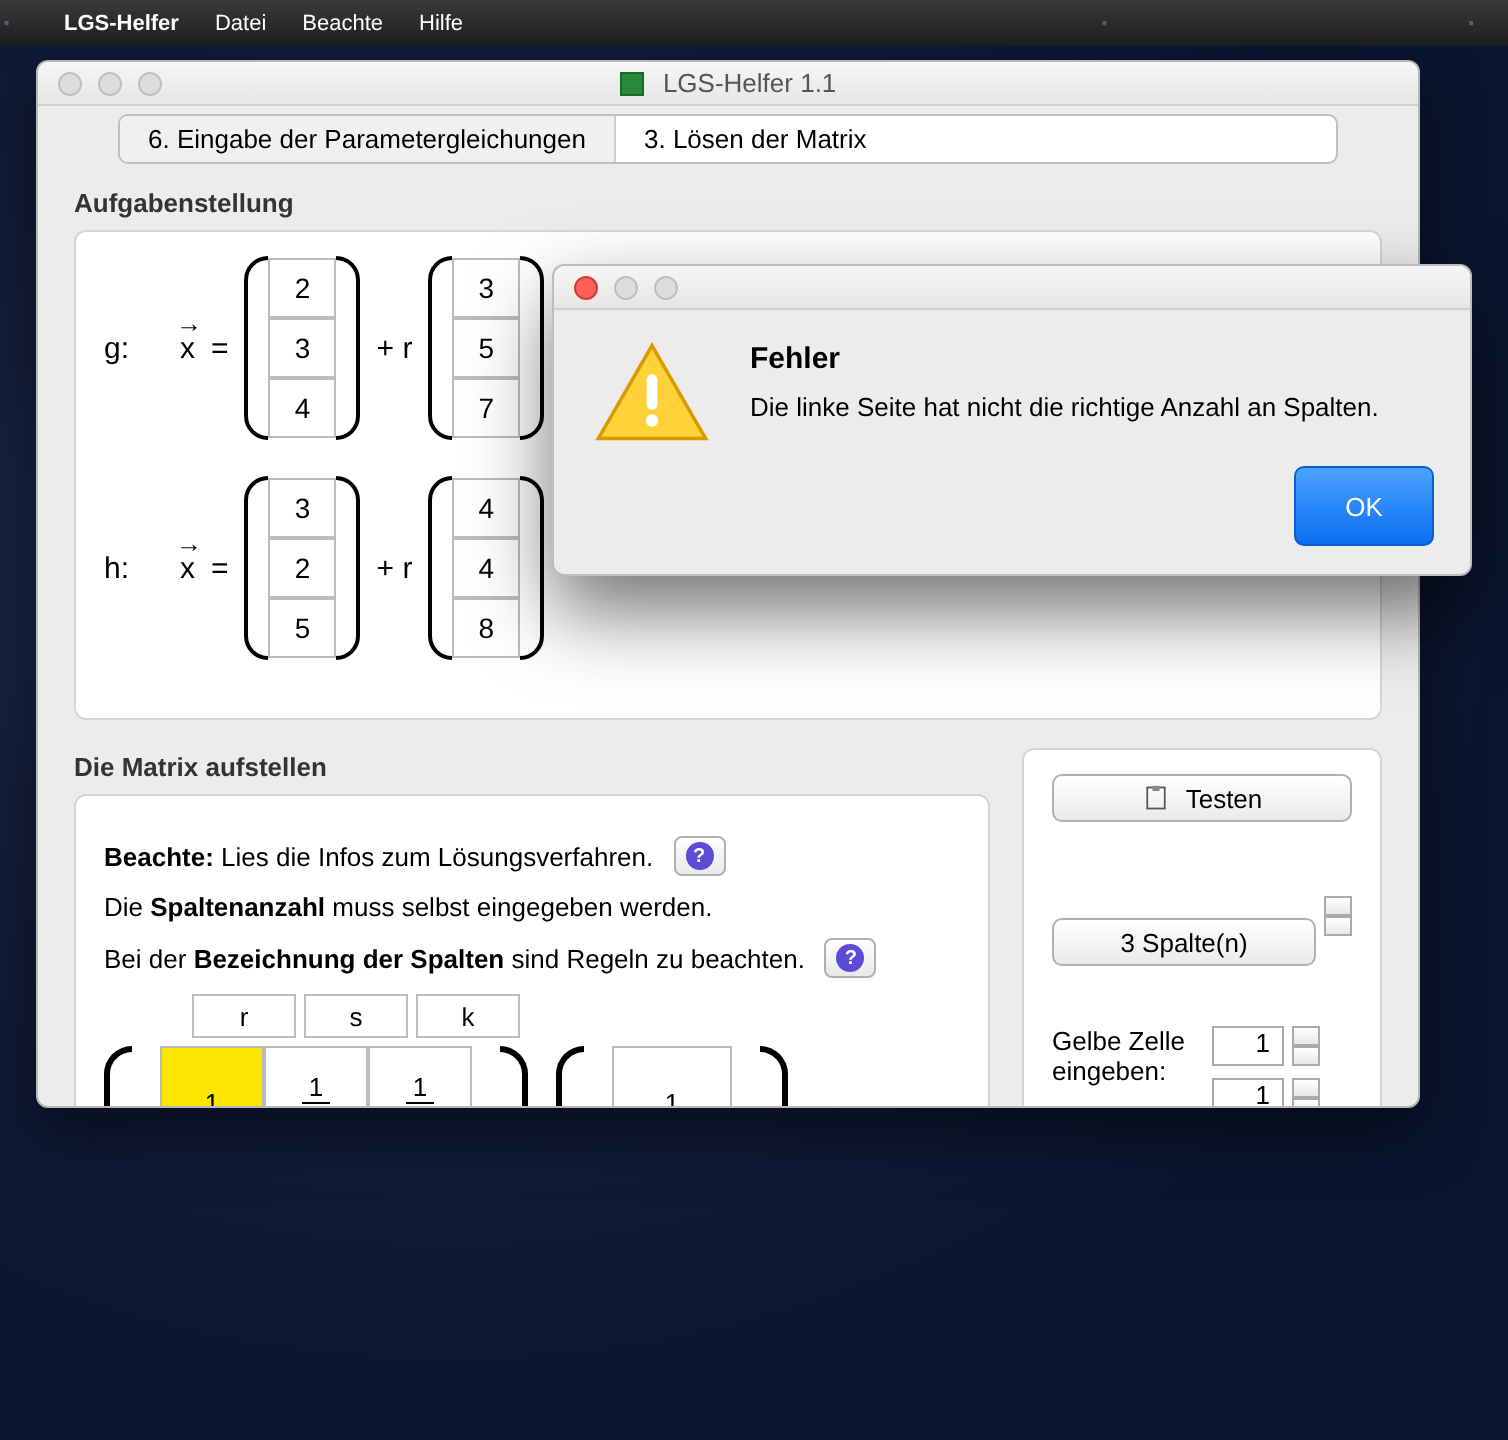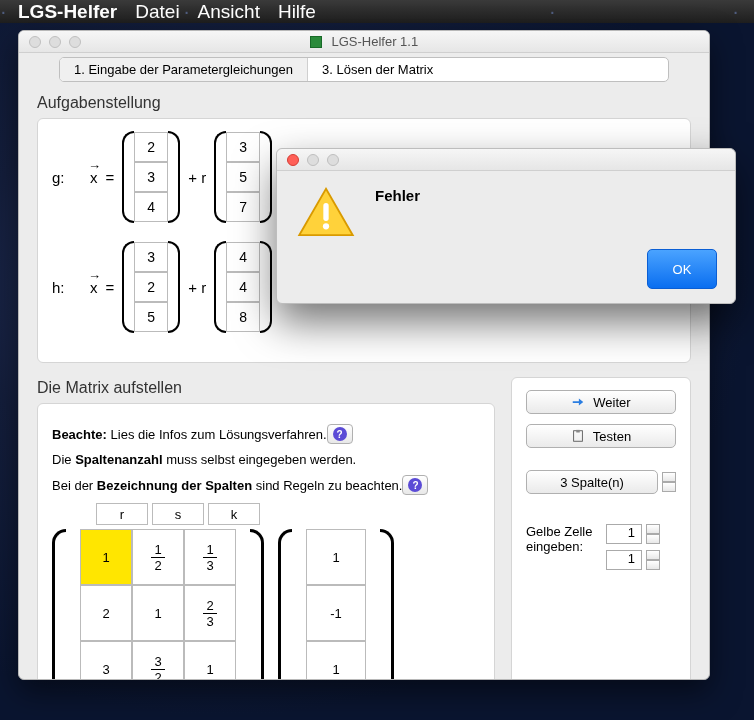"LGS-Helfer" .menubar { font-size: 19px -> 11px; padding-left: none -> 14px }
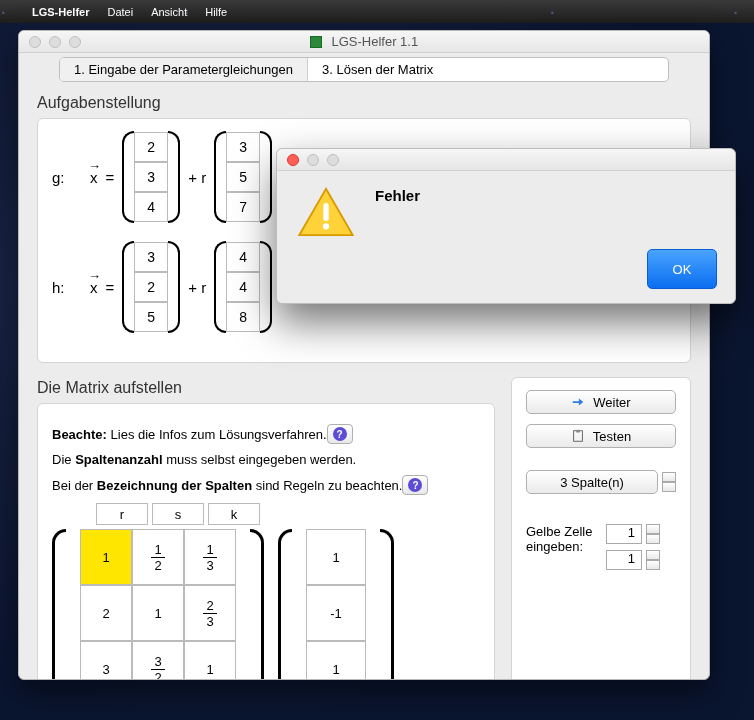"Ansicht" span { text: Ansicht -> Beachte }
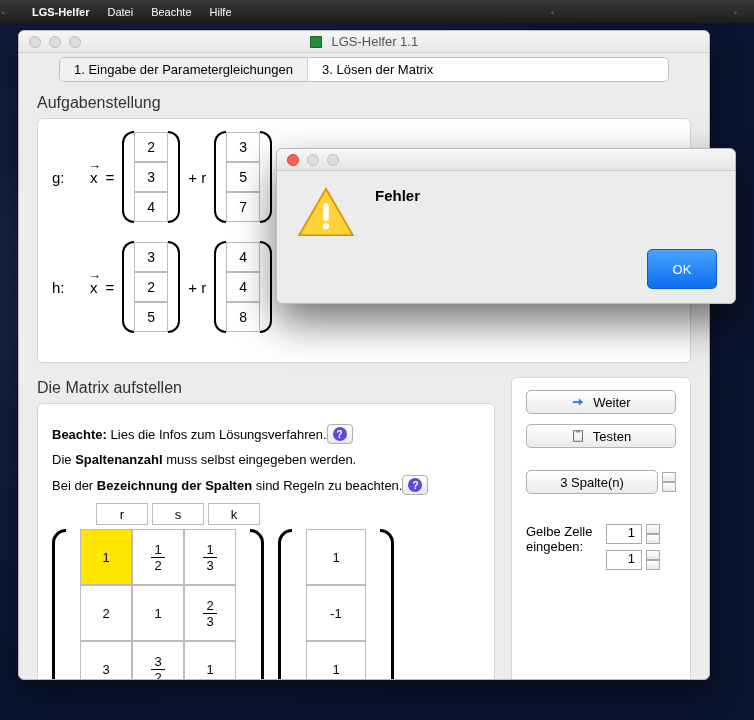"LGS-Helfer 1.1" .window { height: 650px -> 524px }
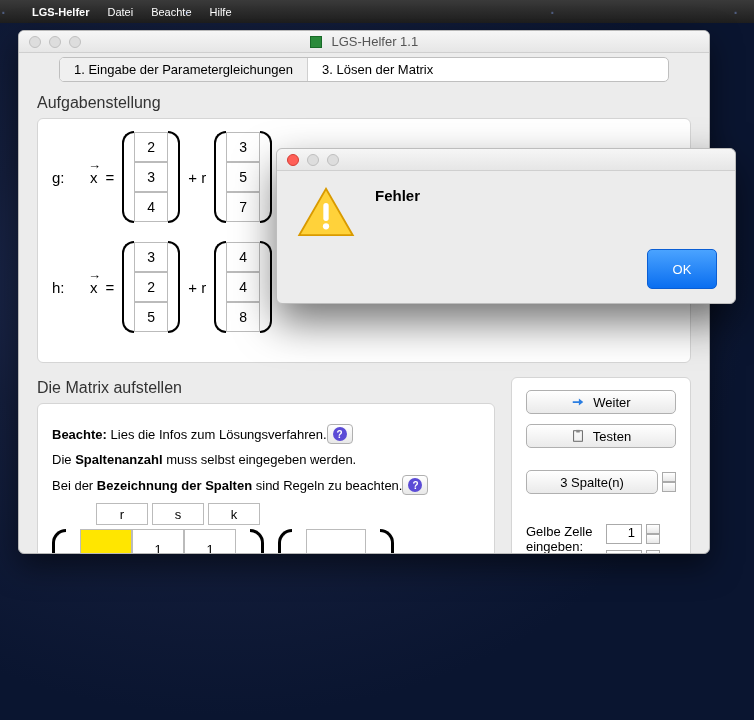"1. Eingabe der Parametergleichungen" div.tab { text: 1 -> 6 }
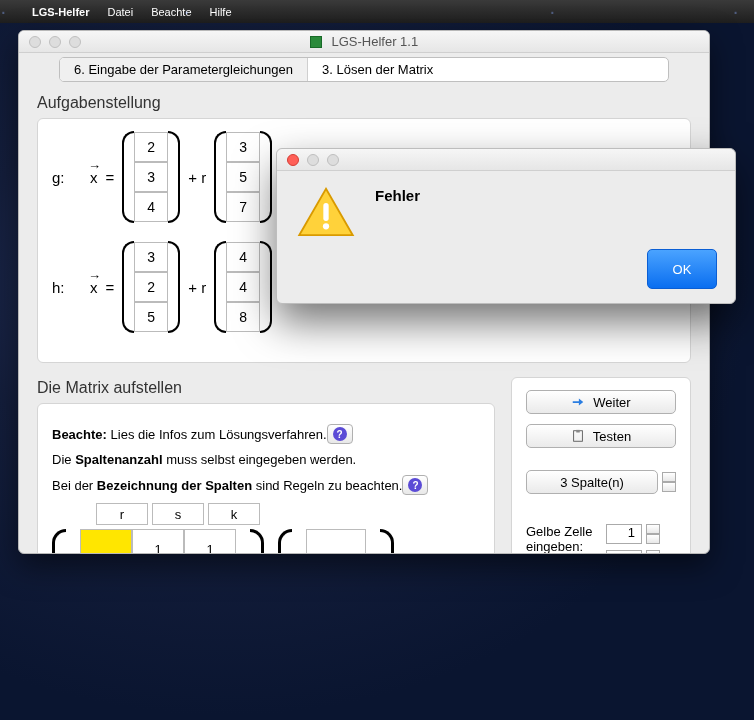"Aufgabenstellung" .section-label { font-size: 16px -> 13px; font-weight: none -> bold }
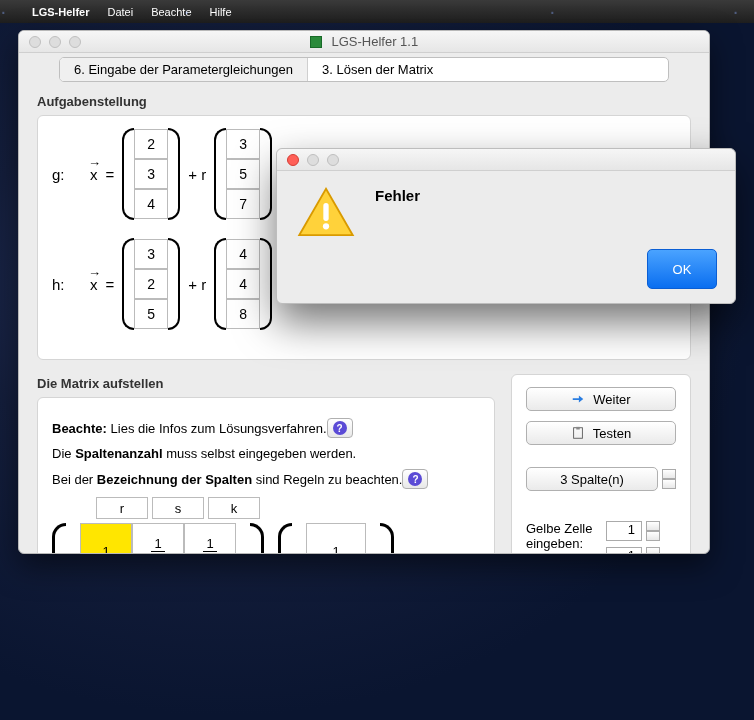"Fehler" .alert { top: 148px -> 132px }
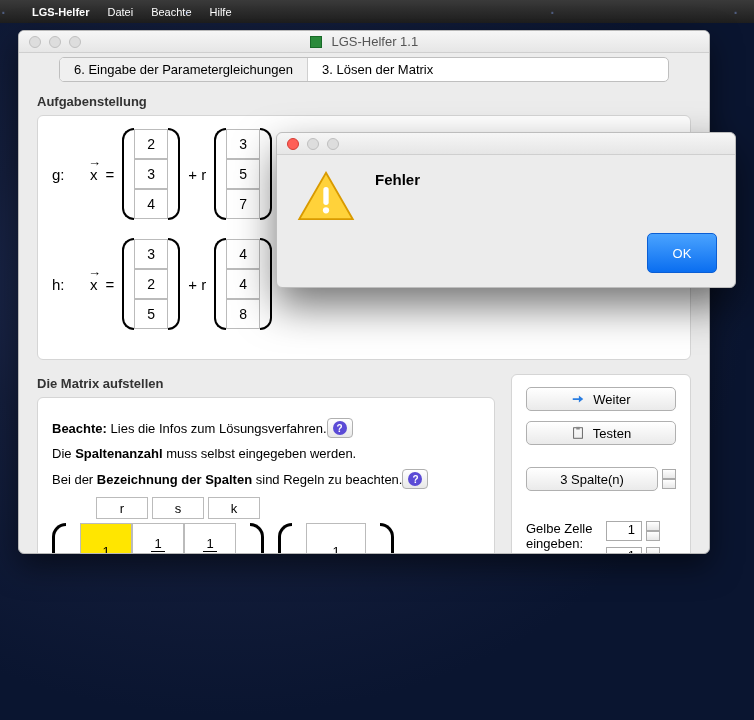"Die linke Seite hat nicht" p { html: none -> <p>Die linke Seite hat nicht die richtige Anzahl an Spalten.</p> }
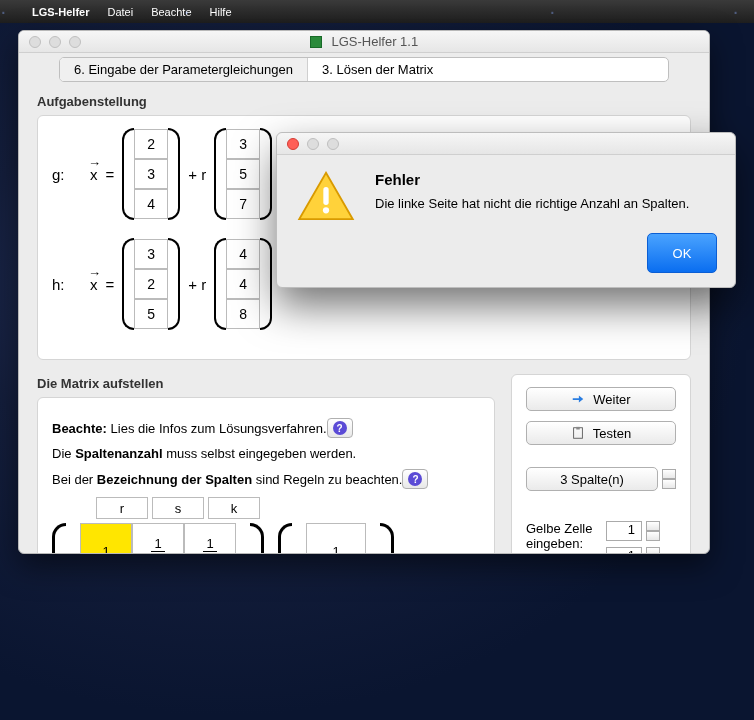"Weiter" div.rbtn { html: <div> <svg> <path></path> </svg> <span>Weiter</span> </div> -> none }
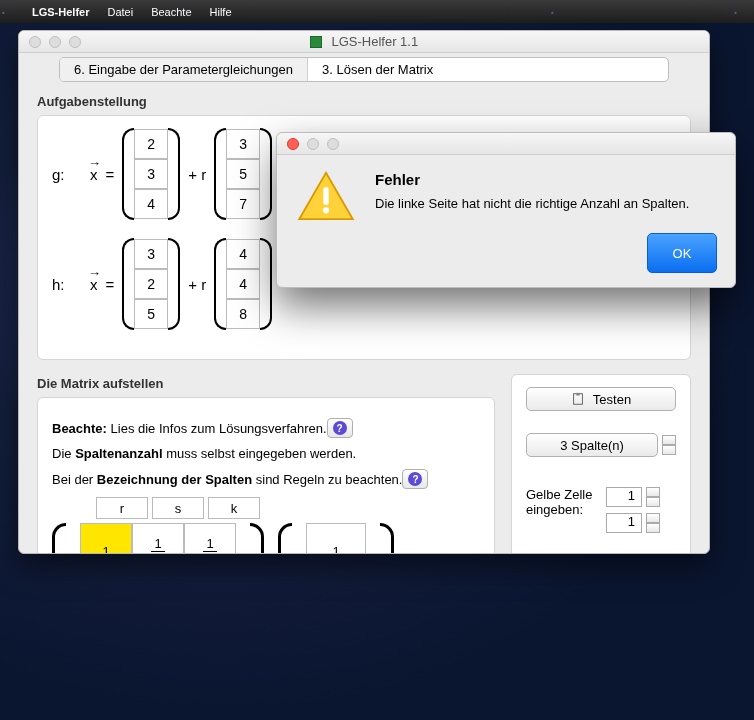"Beachte: Lies die Infos zum" .infoline { gap: none -> 10px }
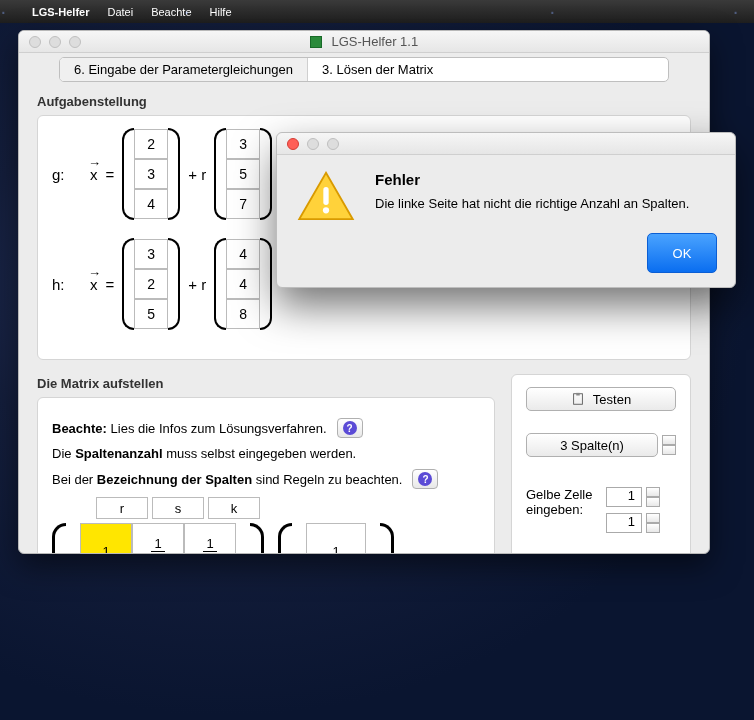"3 Spalte(n)" div.rbtn { margin-top: none -> 26px }
